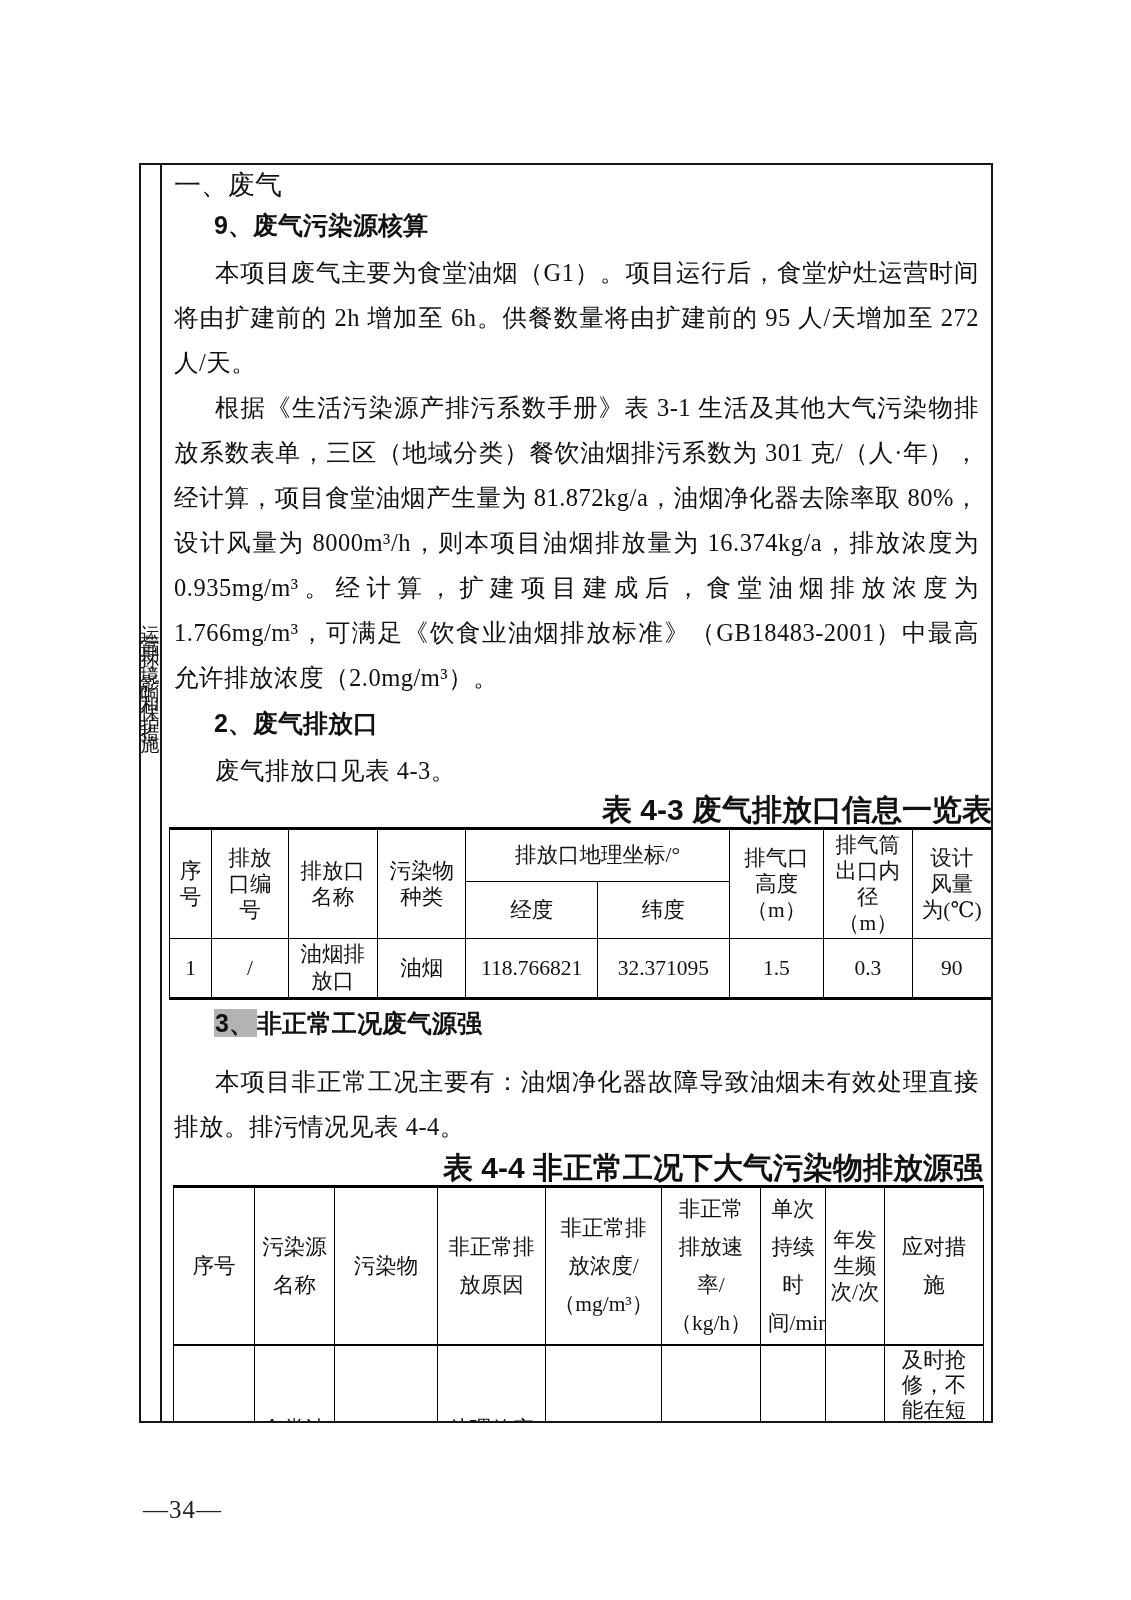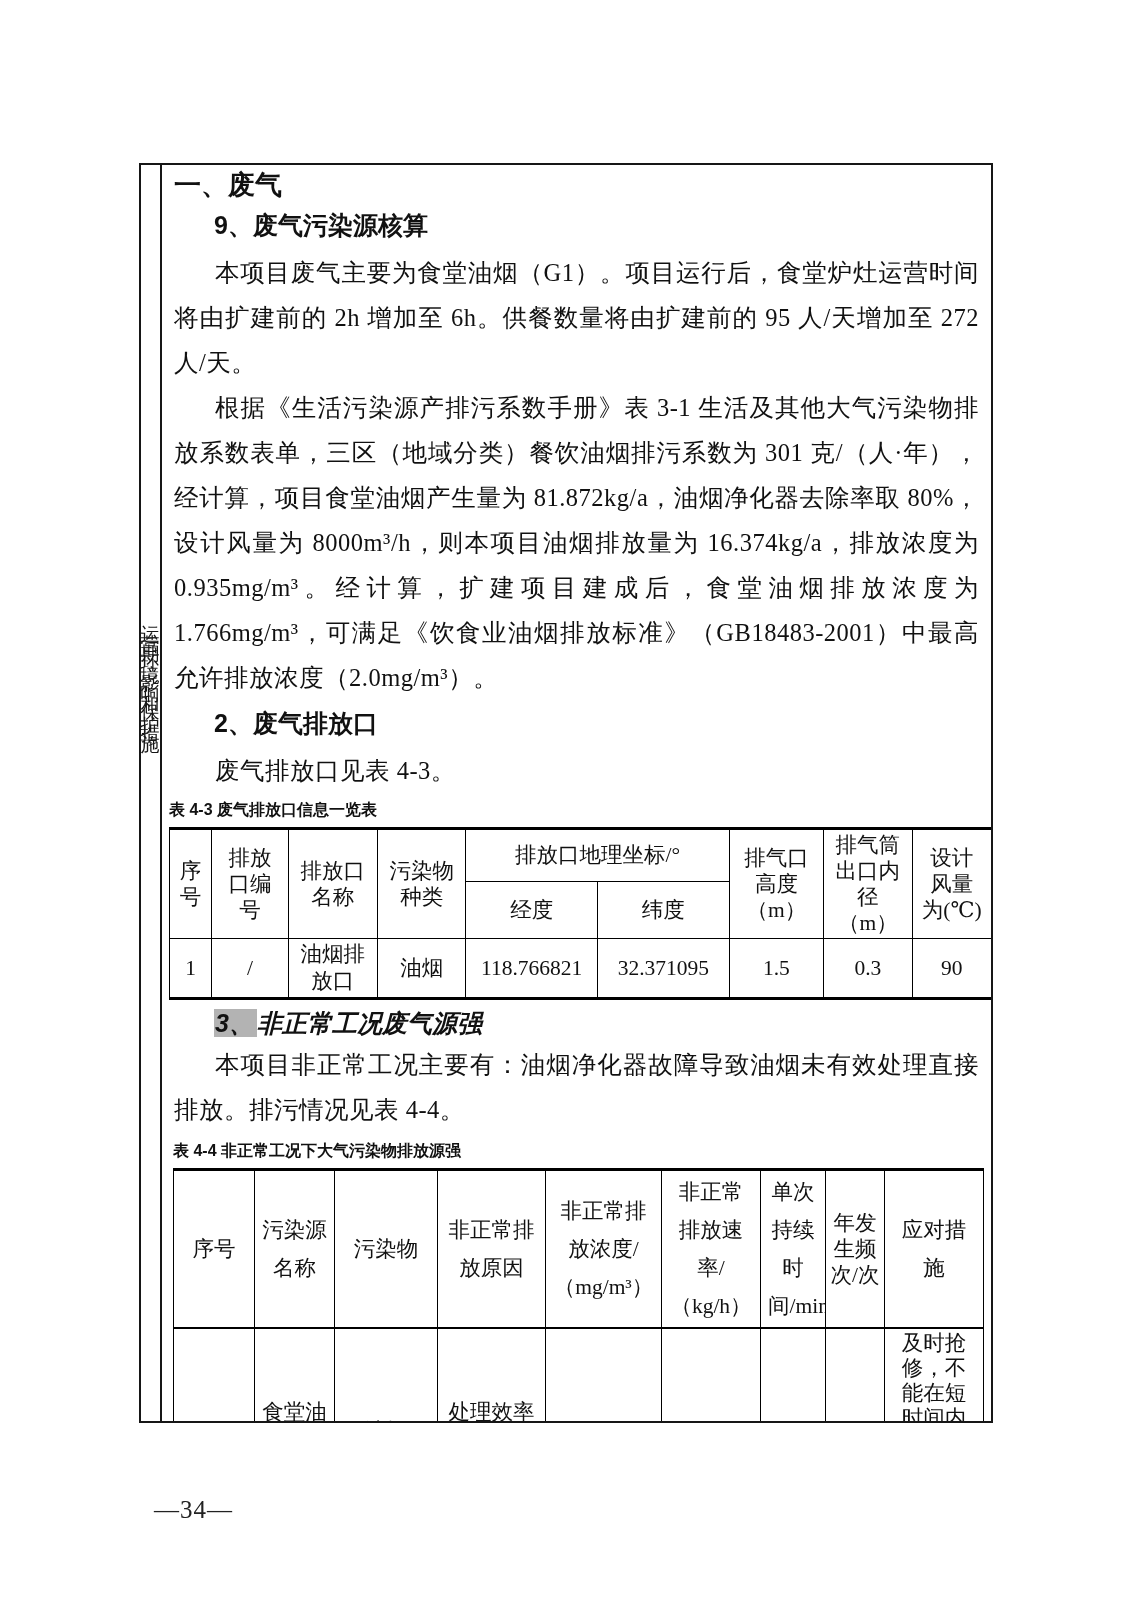"一、废气" .h1 { font-weight: bold -> normal }
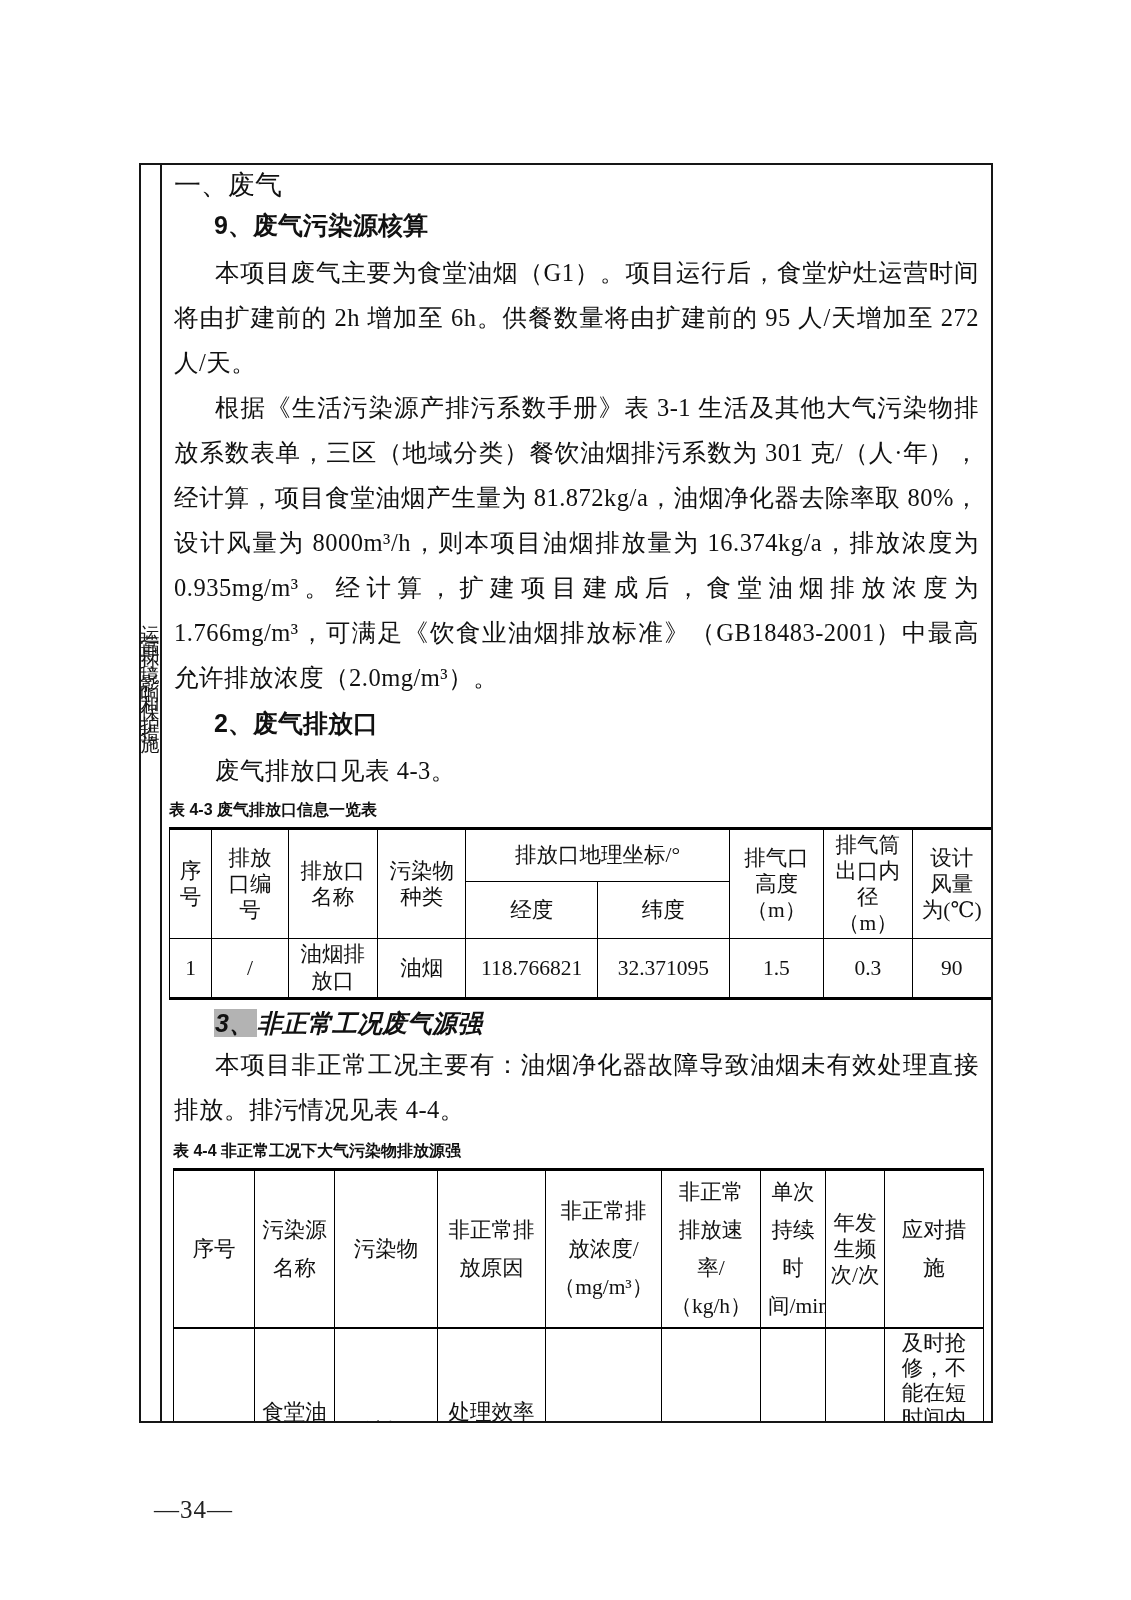"表 4-3 废气排放口信息一览表" .tbl-caption { font-size: 16px -> 30px; text-align: left -> right }
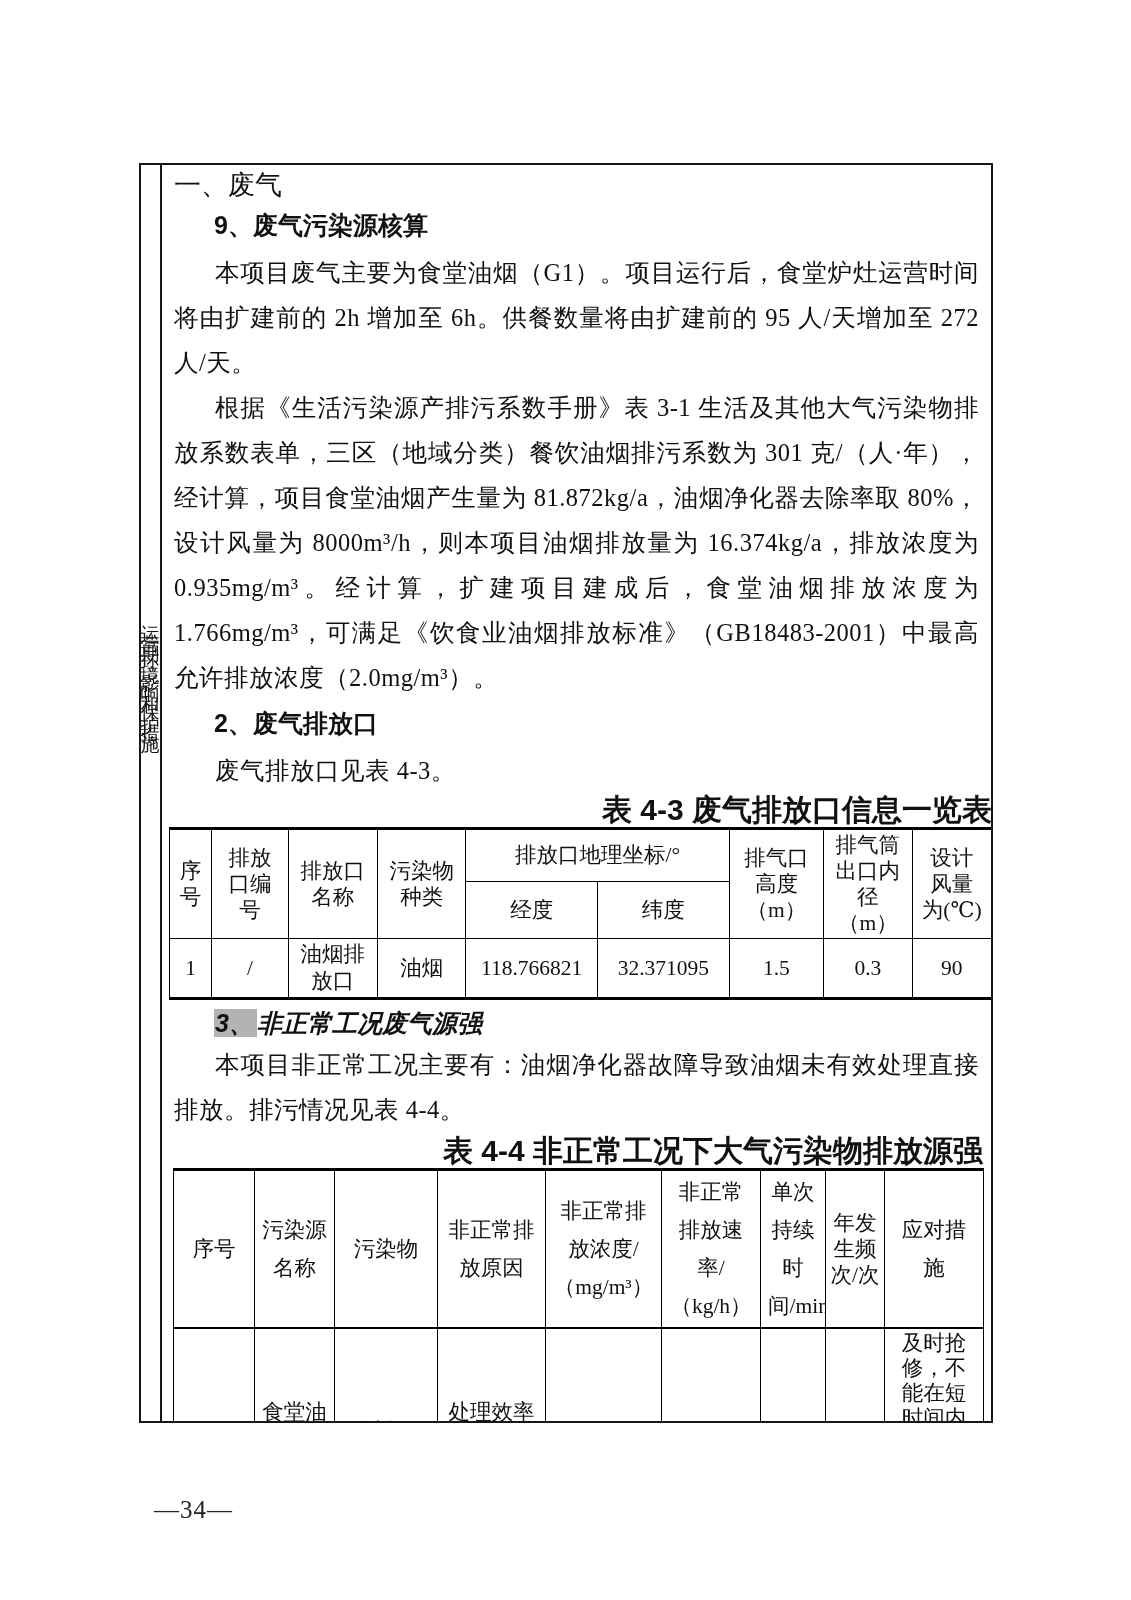"3、非正常工况废气源强" .h2.tight { font-style: italic -> none; margin-bottom: 2px -> 19px }
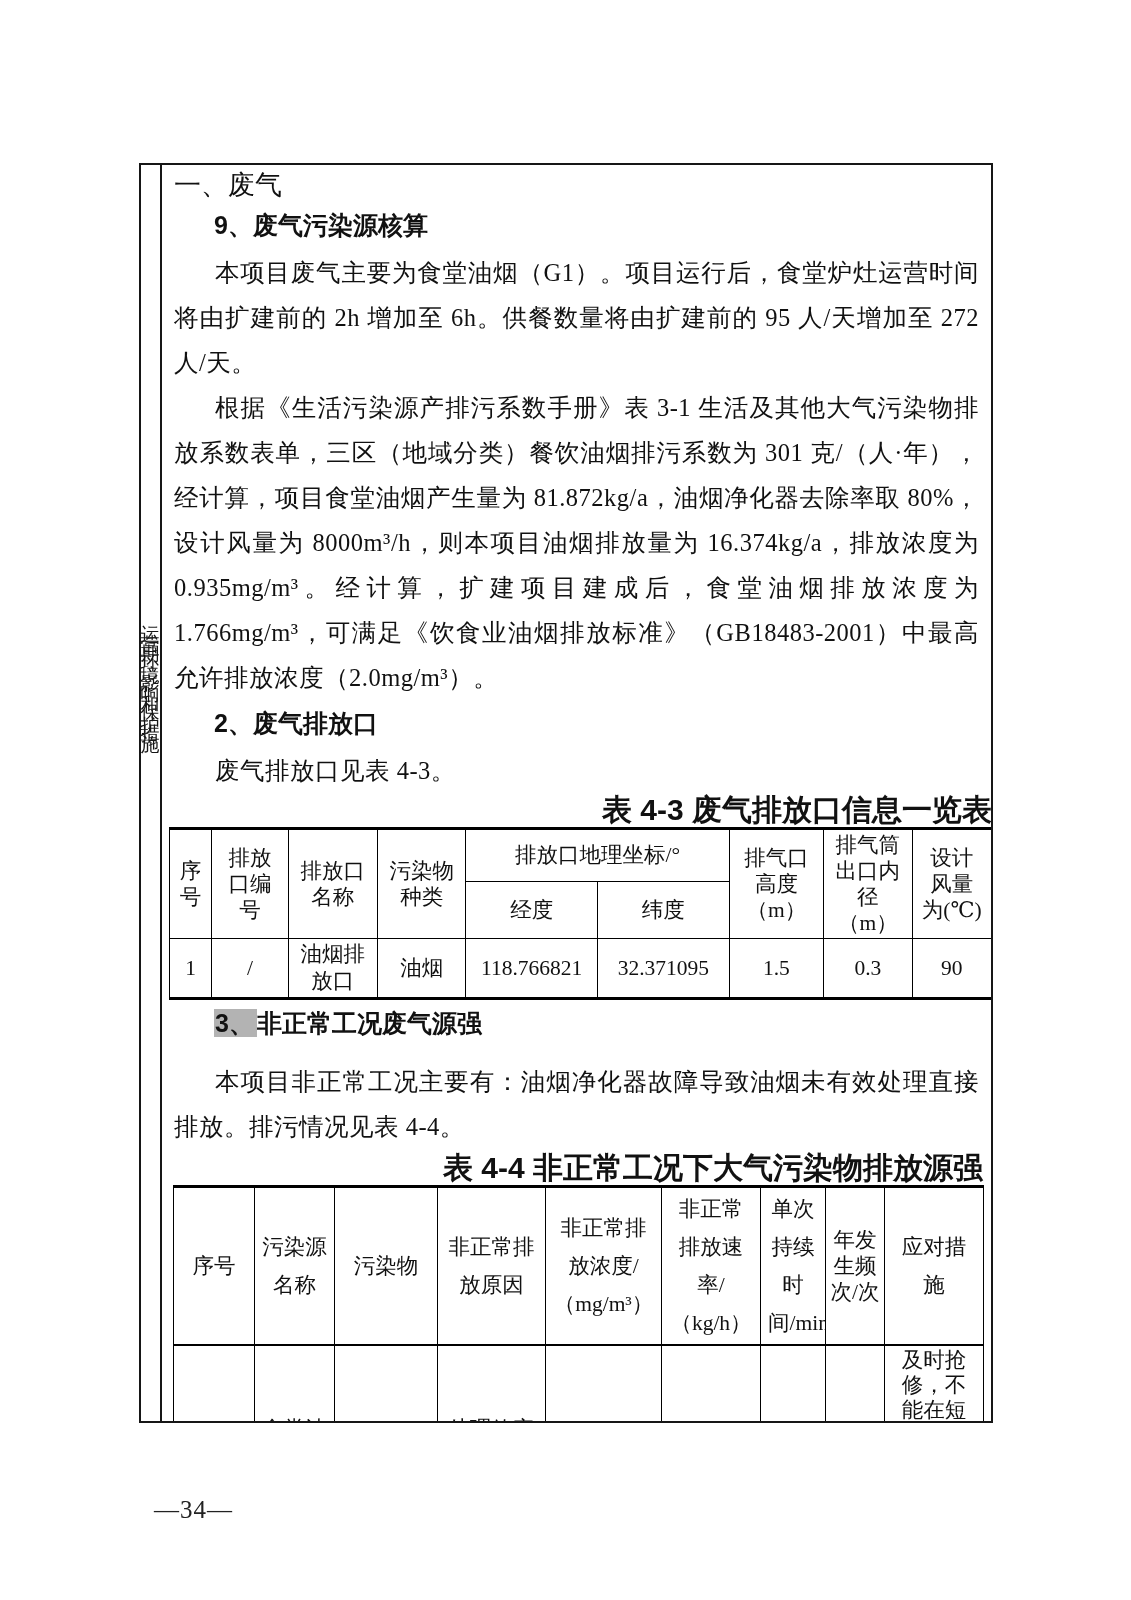"—34—" .footer-num { left: 154px -> 143px }
